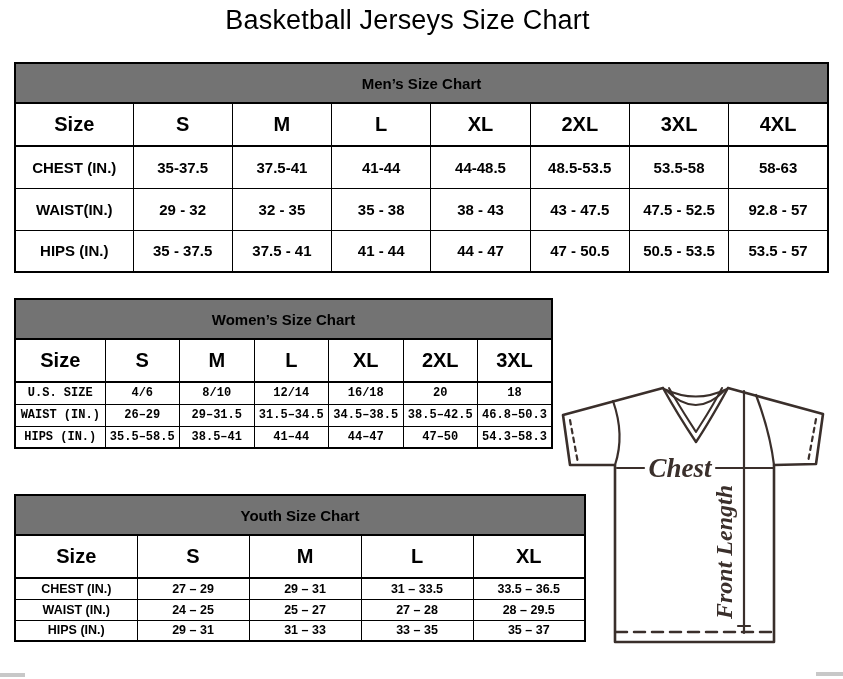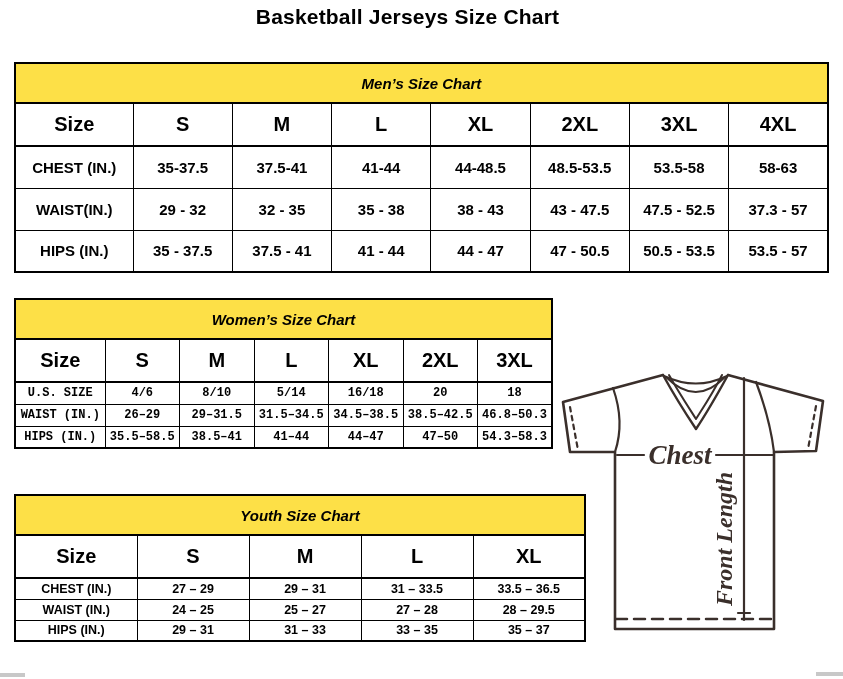"Basketball Jerseys Size Chart" .page-title { font-size: 21px -> 27px; font-weight: bold -> normal }
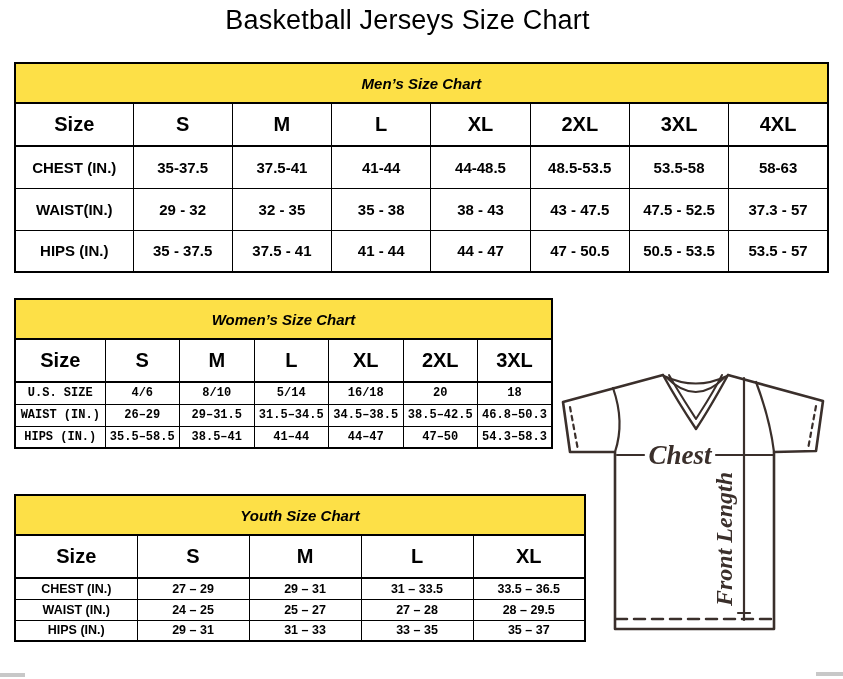"Men’s Size Chart" tr.caption td { background: #fde047 -> #737373; font-style: italic -> none }
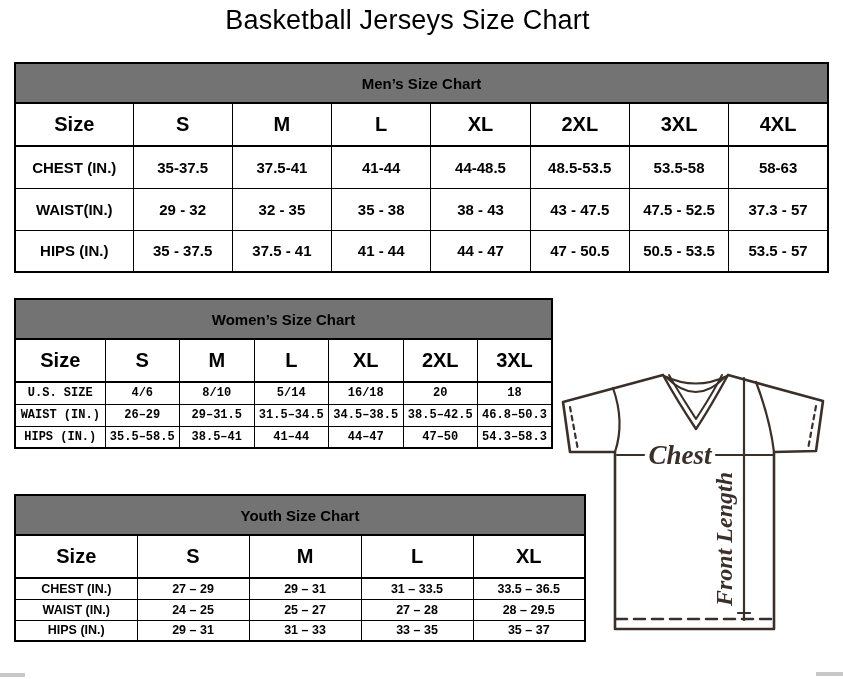"37.3 - 57" td { text: 37.3 -> 92.8 }
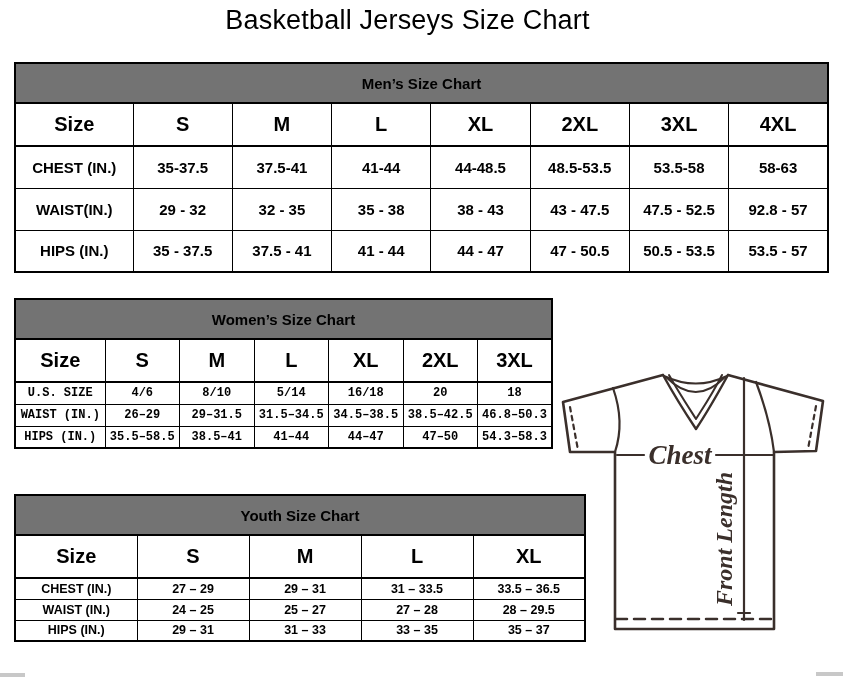"5/14" td { text: 5/14 -> 12/14 }
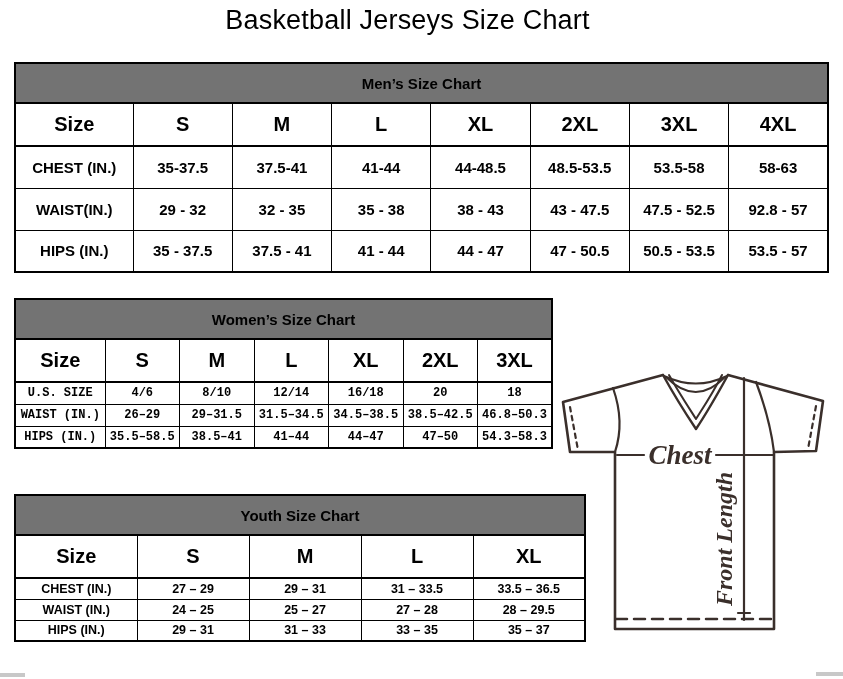"Chest" .jersey-wrap { top: 367px -> 380px }
